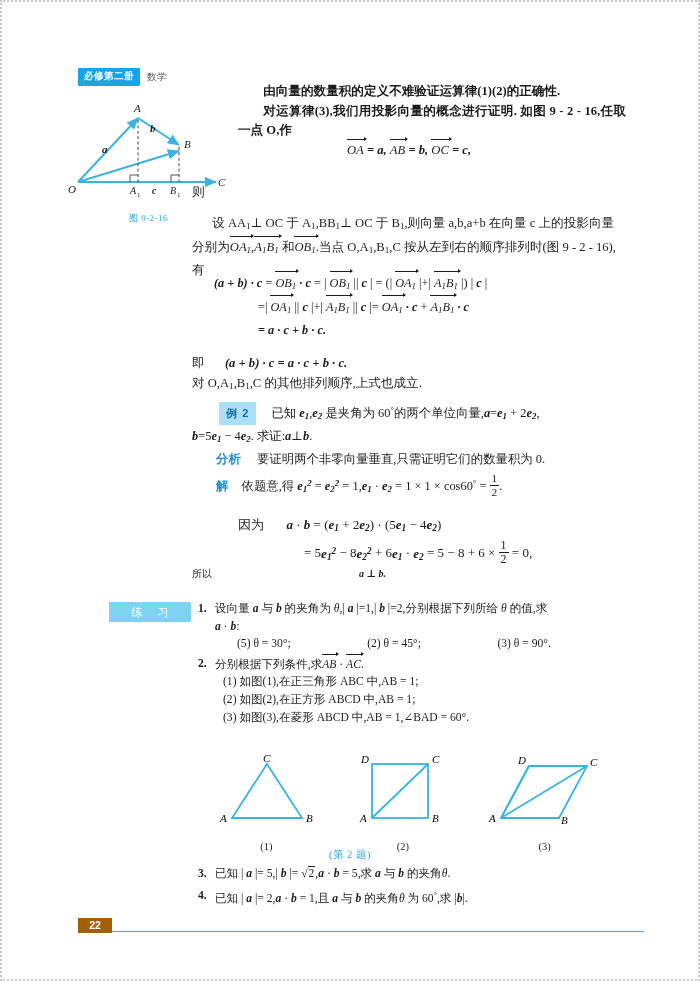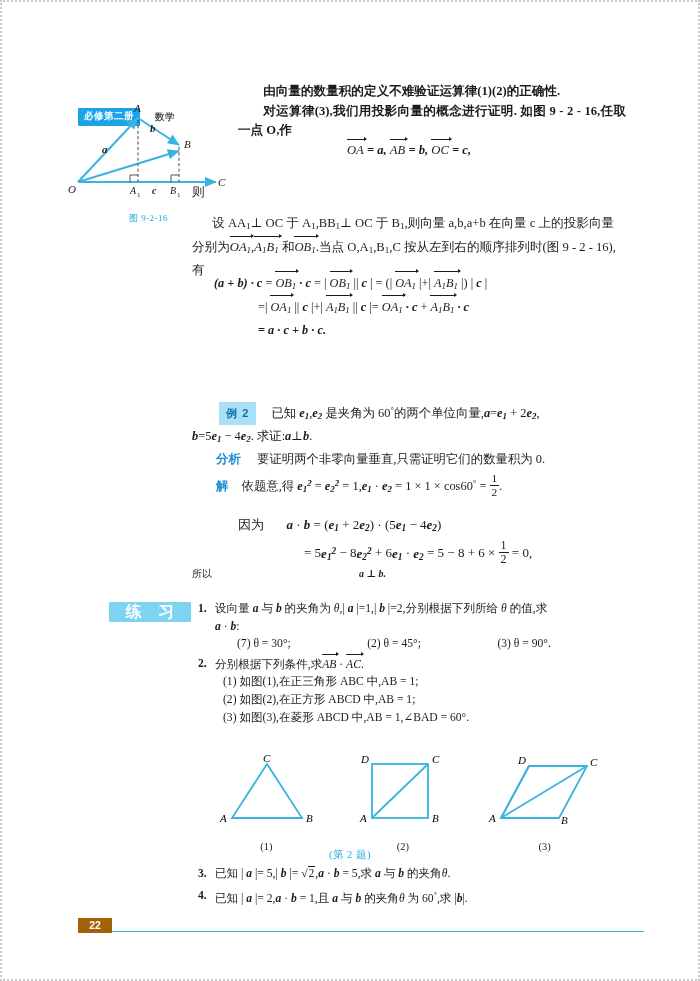"必修第二册" .header { gap: 15px -> 7px; margin-top: 40px -> none }
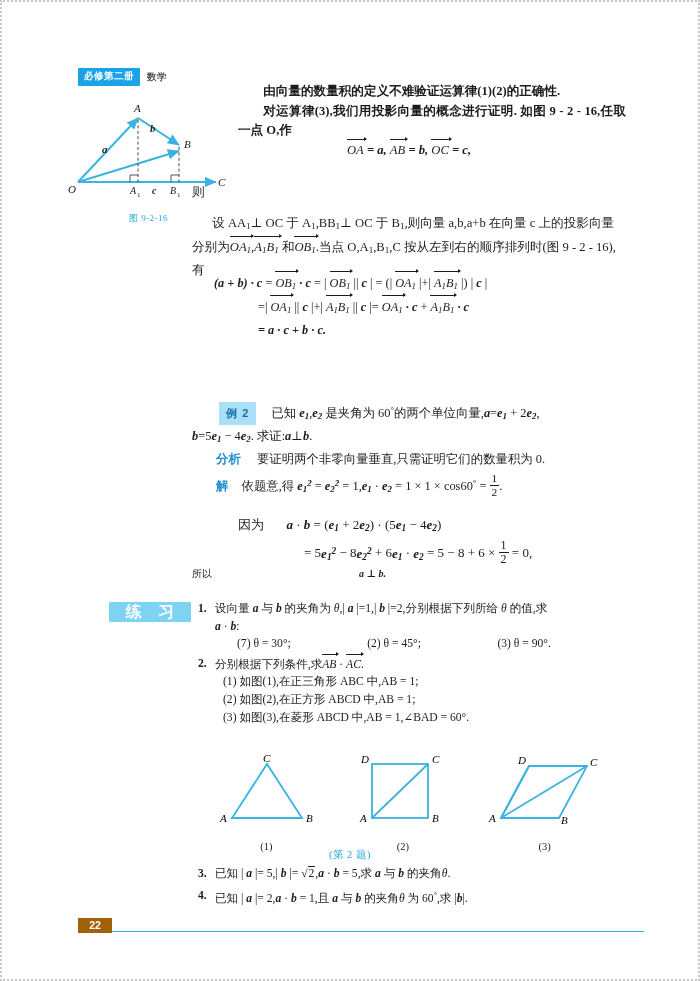"数学" .hdr-sub { font-weight: bold -> normal }
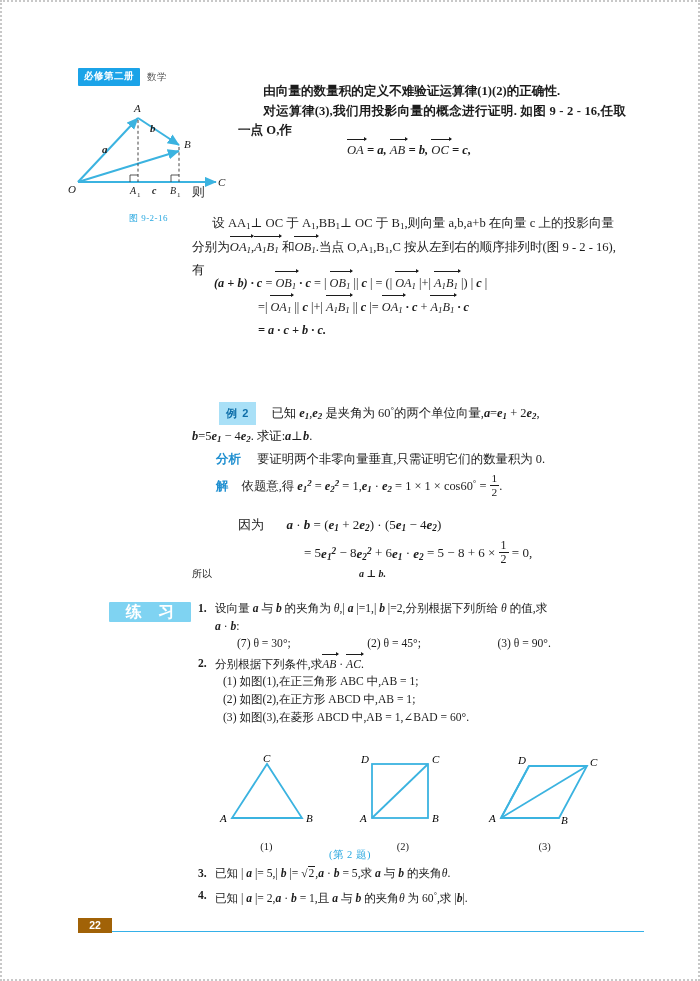"即 (a + b) ·" div { html: none -> <div> <div> <span>即</span> <span></span> <span>(a + b) · c = a · c + b · c.</span> </div> <div><span>对 O,A</span><span>1</span><span>,B</span><span>1</span><span>,C 的其他排列顺序,上式也成立.</span></div> </div> }
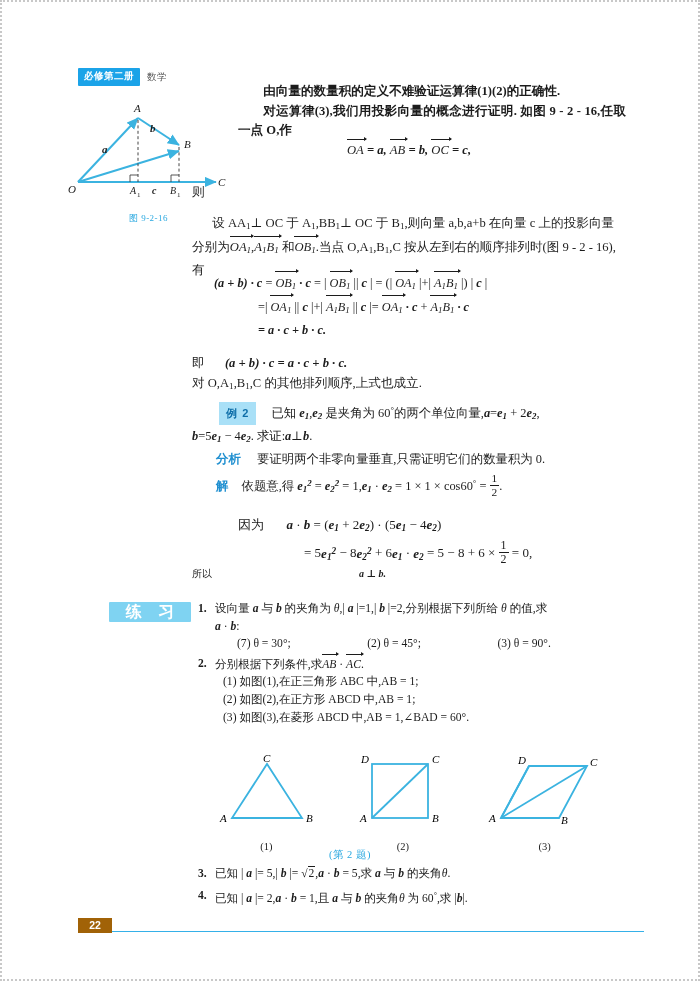"练 习" .practice-badge { font-size: 16px -> 11px; font-weight: bold -> normal }
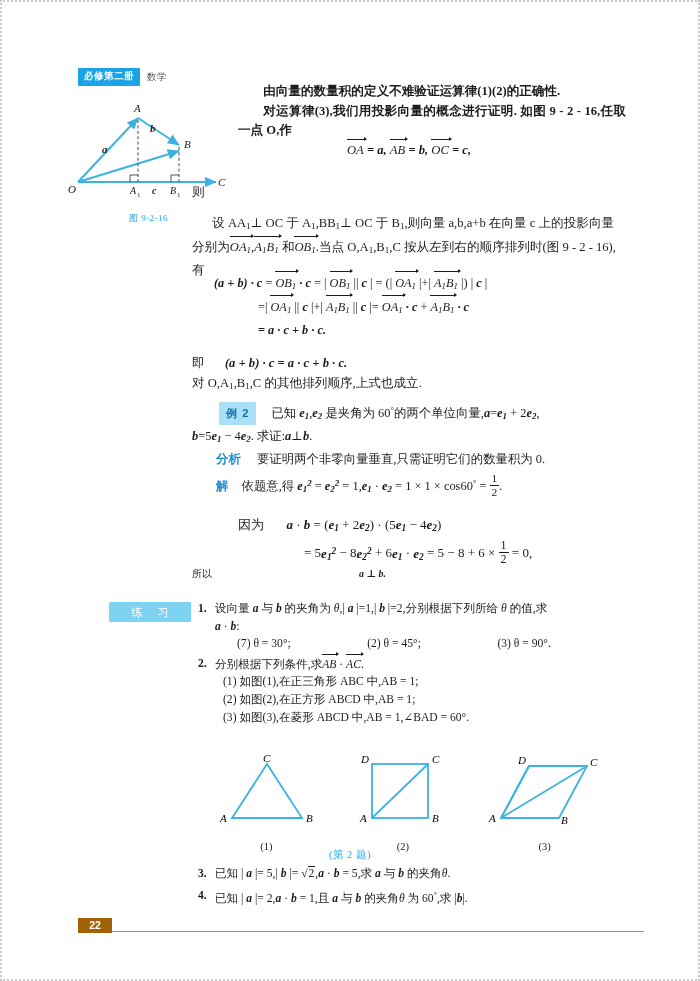"(7) θ = 30°;" div { text: 7 -> 5 }
